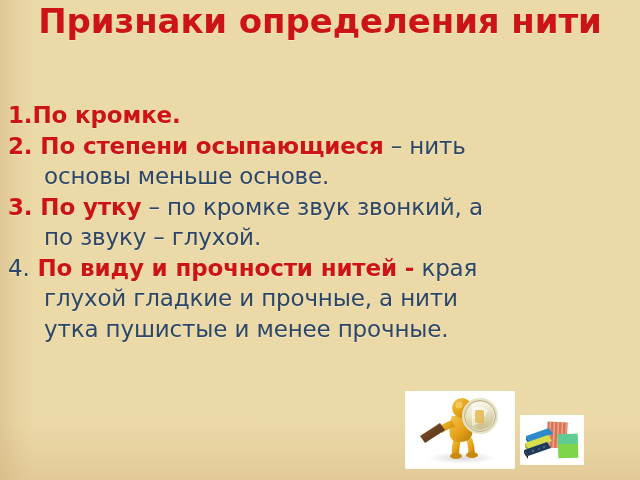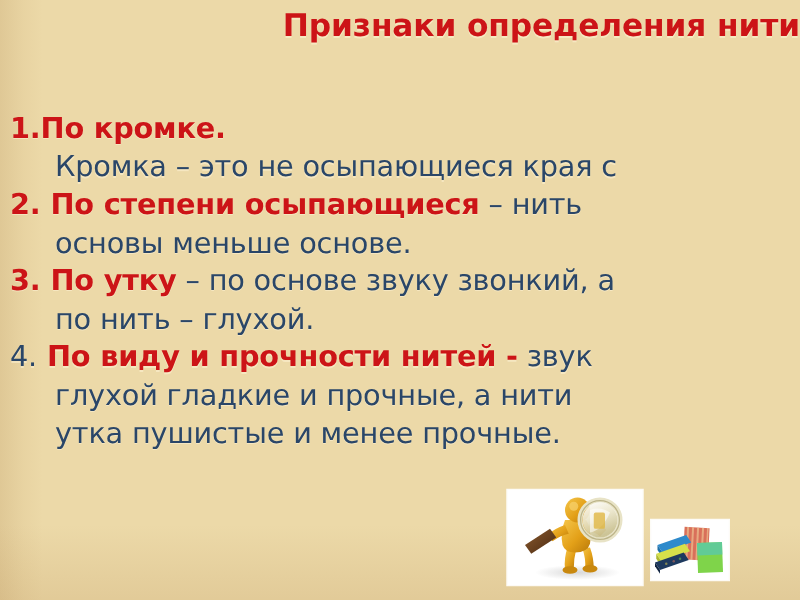"Признаки определения нити" #title { font-size: 25px -> 34px; text-align: right -> center }
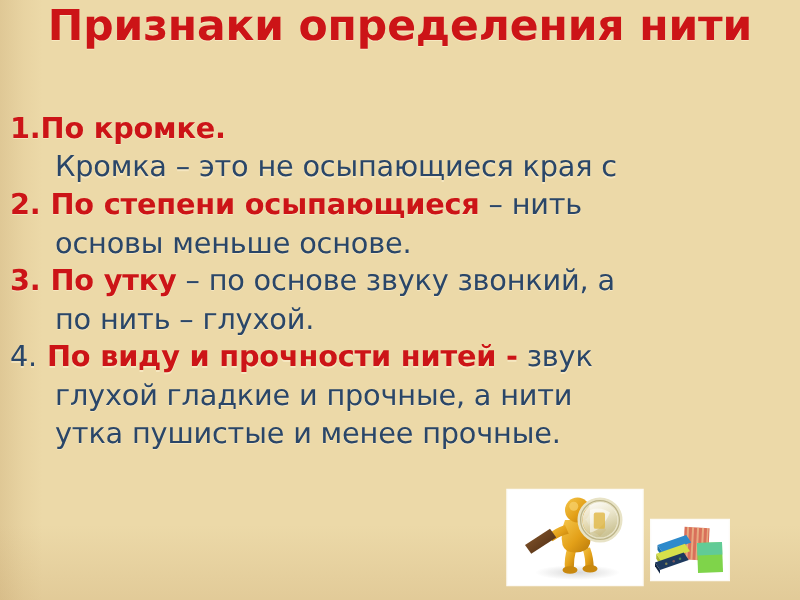"1.По кромке." #body-list { top: 88px -> 100px }
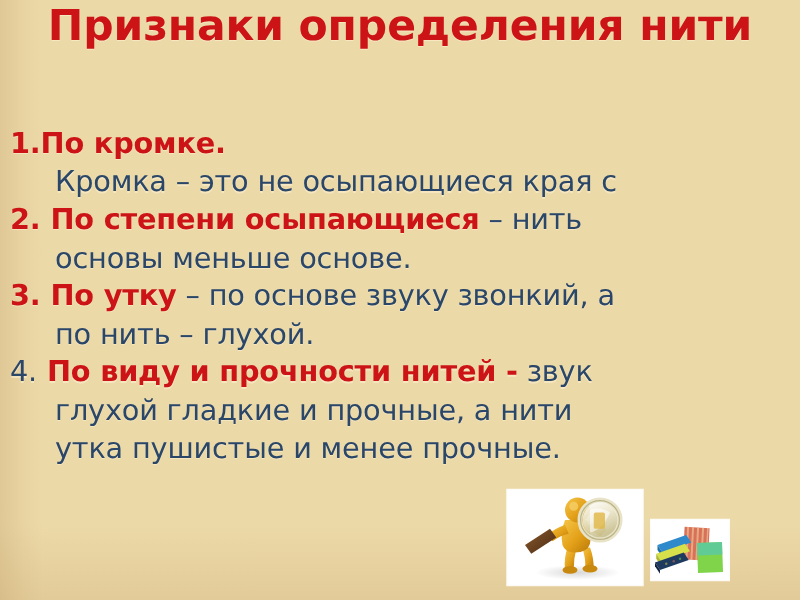"Кромка – это не осыпающиеся" div.line { html: <div> Кромка – это не осыпающиеся края с</div> -> none }
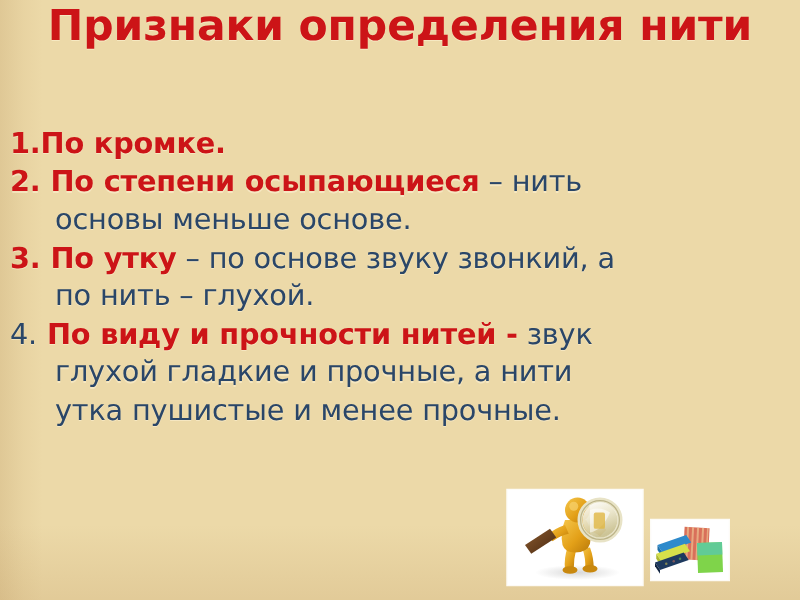"– по основе звуку звонкий," span.body-txt { text: основе звуку -> кромке звук }
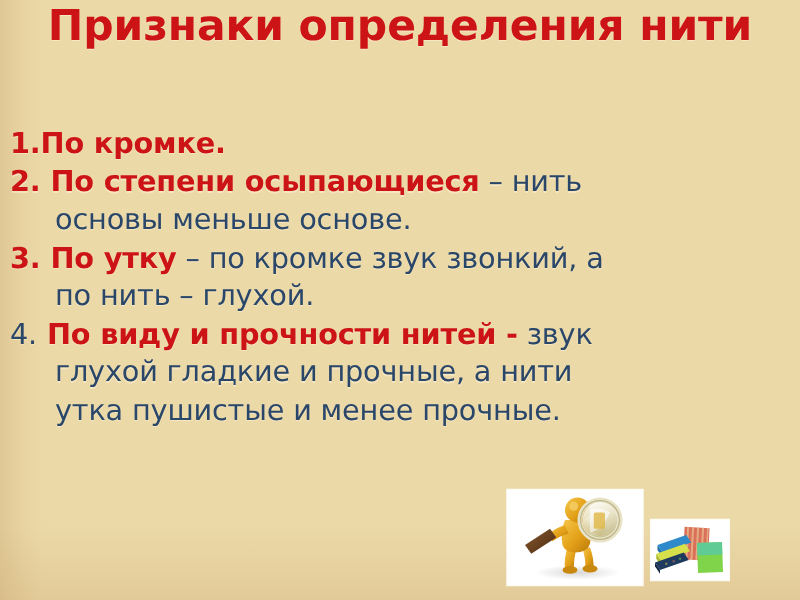"по нить – глухой." div.line { text: нить -> звуку }
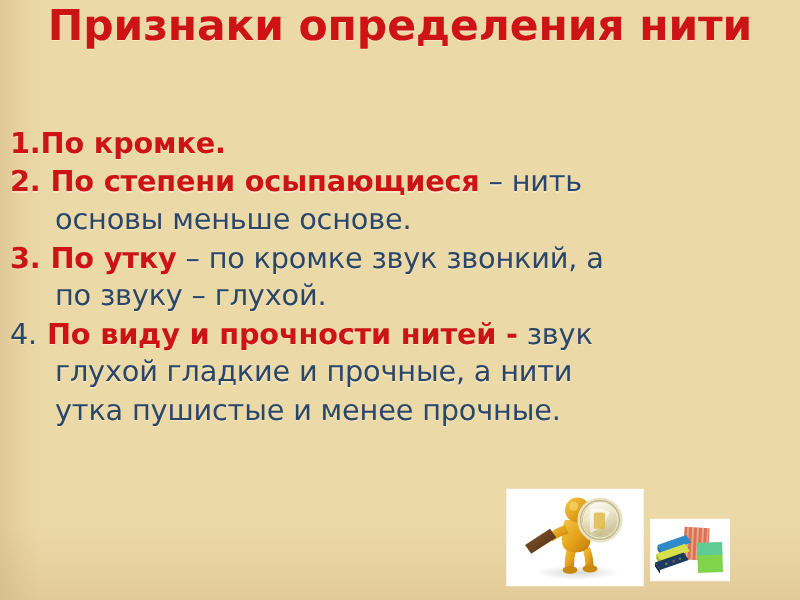"звук" span.body-txt { text: звук -> края }
